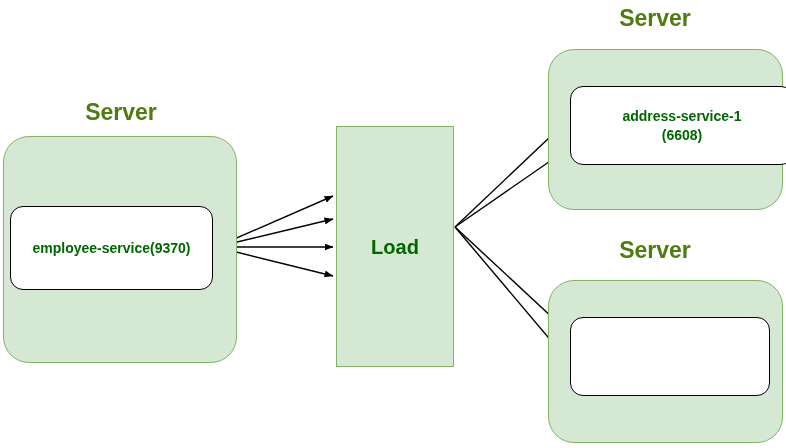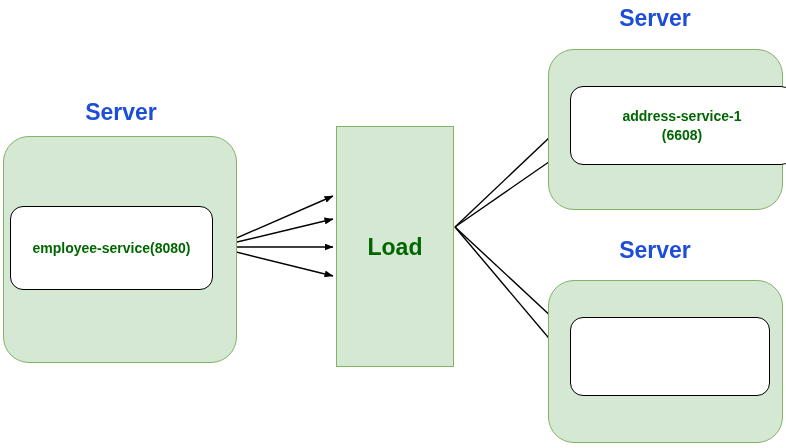"Server" .server-label { color: #1d4ed8 -> #4d7c0f }
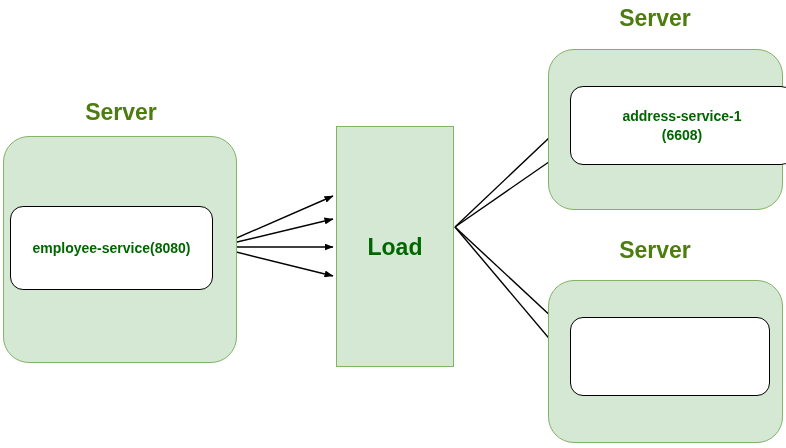"employee-service(8080)" span { text: 8080 -> 9370 }
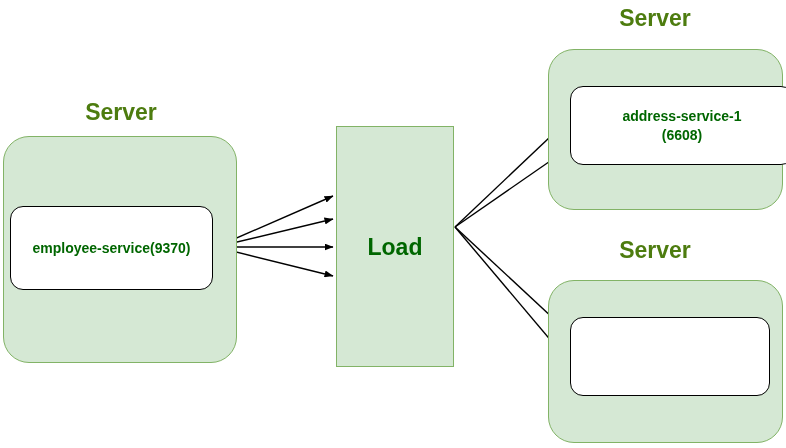"Load" .lb-text { font-size: 23px -> 20px }
